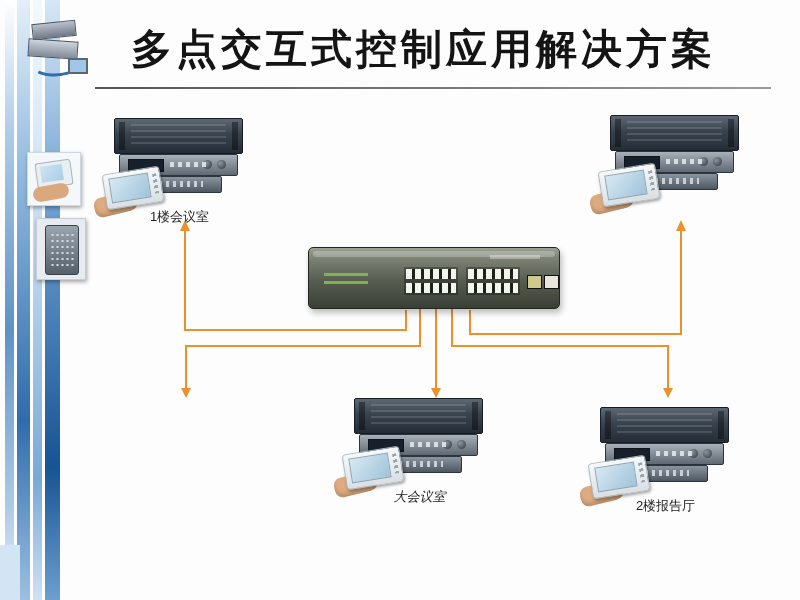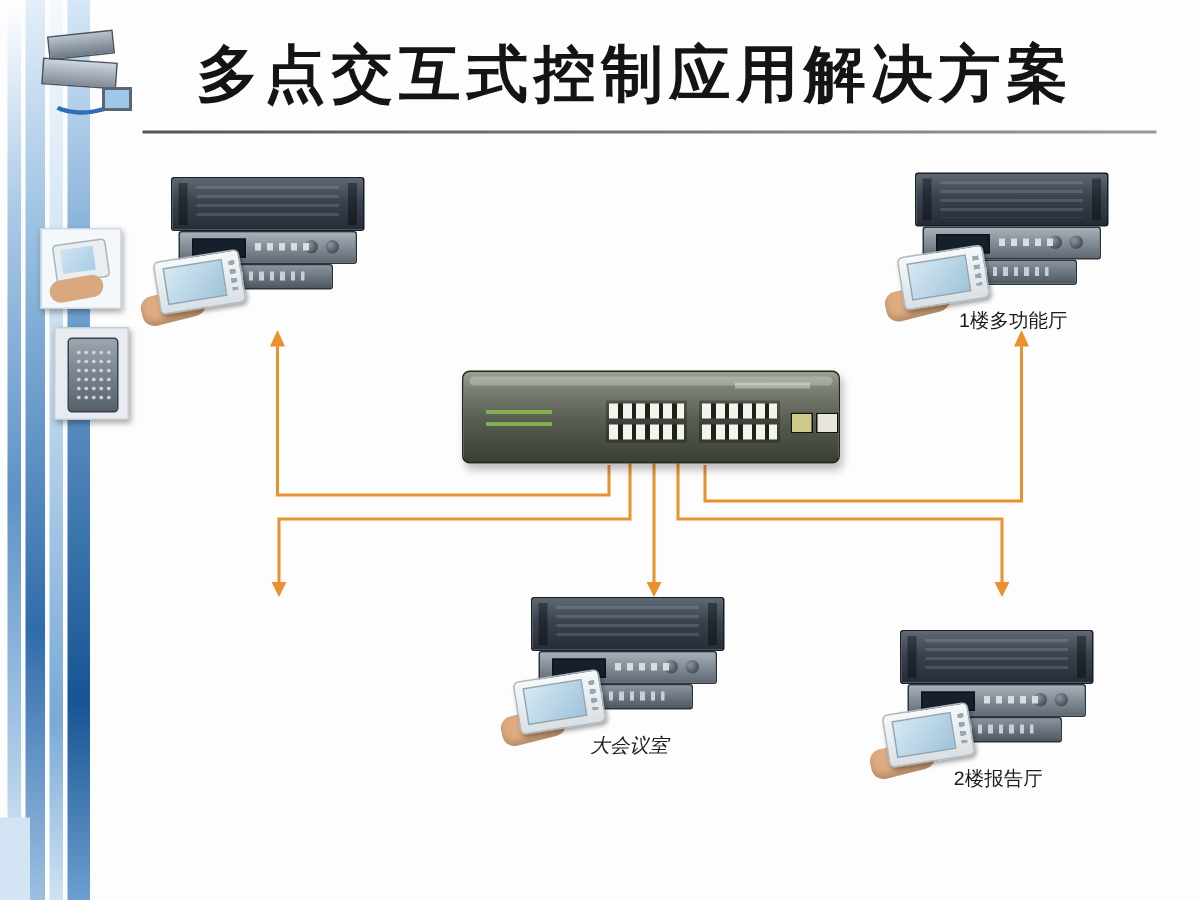"1楼会议室" div.dev-label { html: none -> <div>1楼会议室</div> }
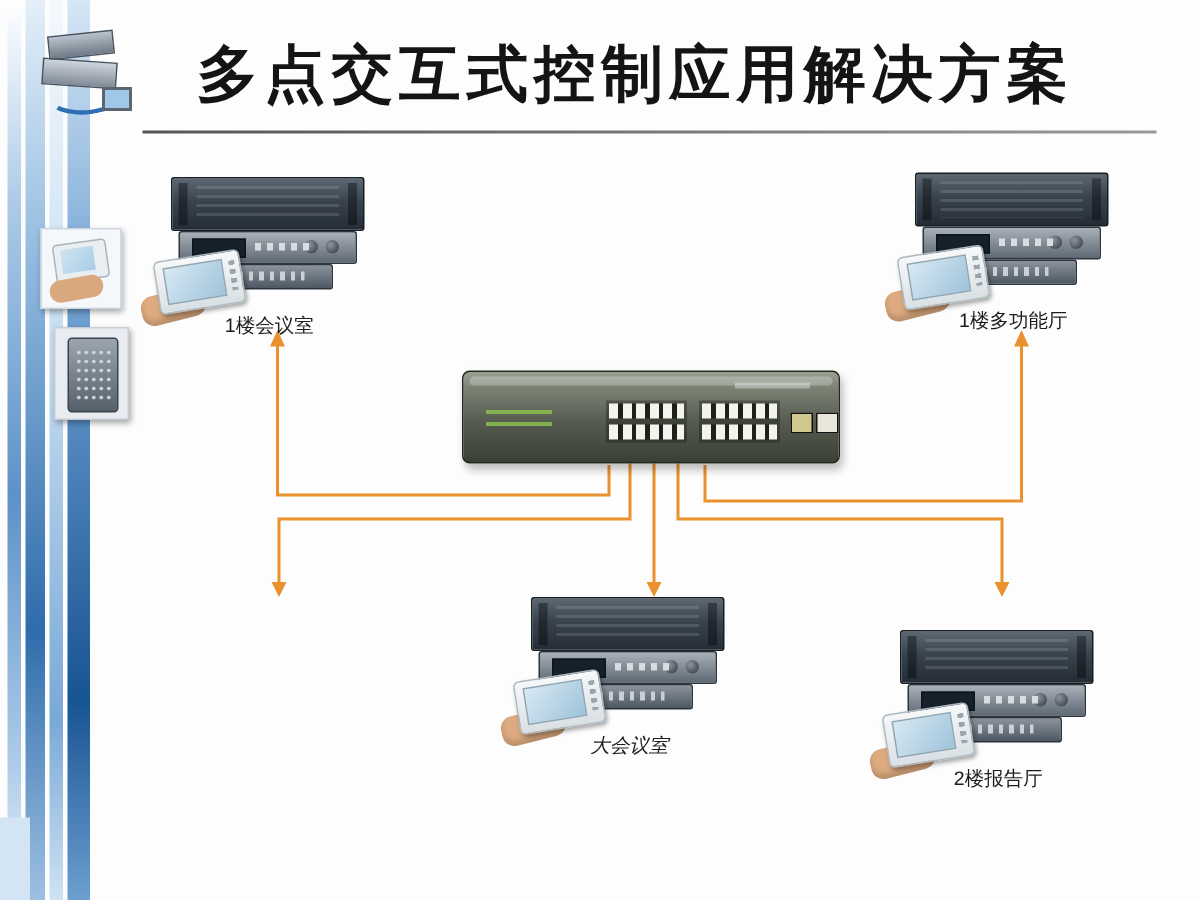"1楼多功能厅" div.dev-label { html: <div>1楼多功能厅</div> -> none }
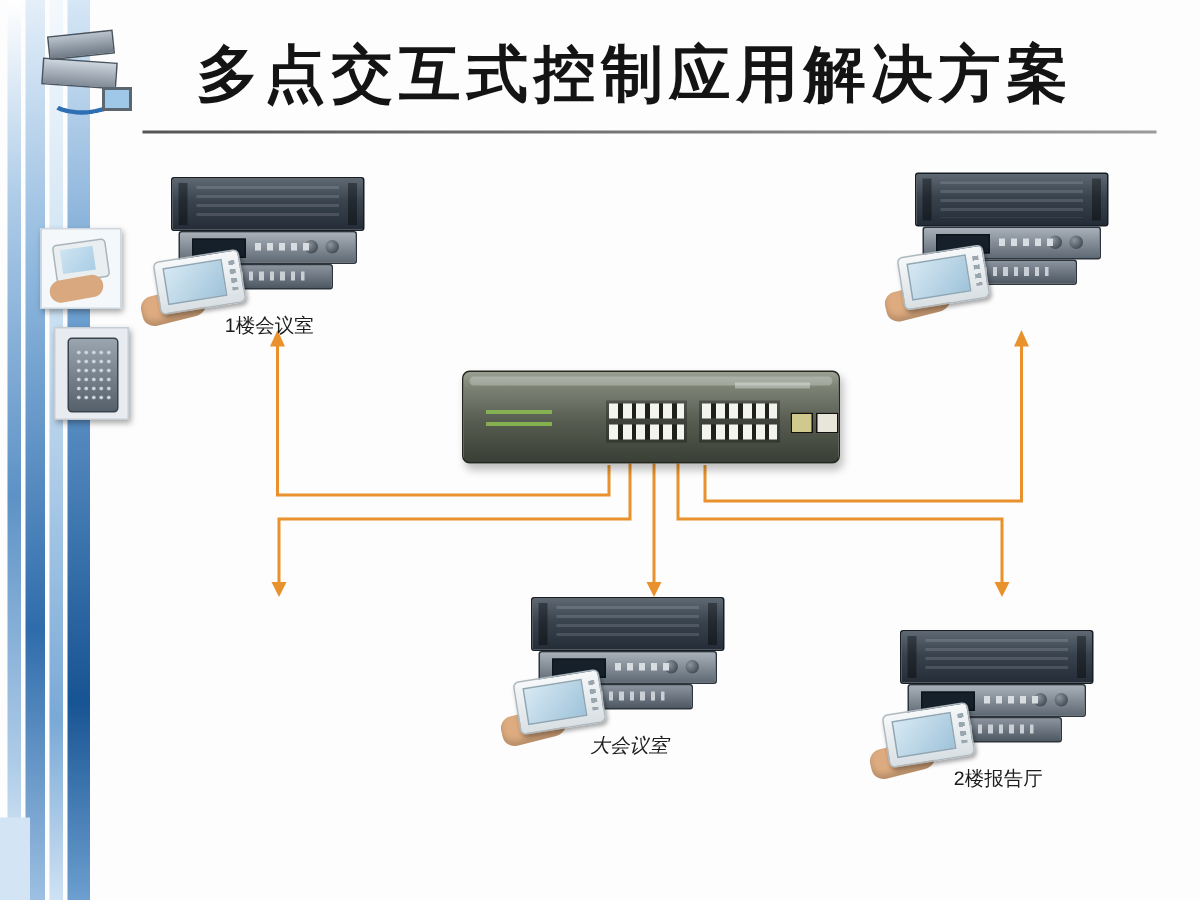"2楼报告厅" div.device { top: 420px -> 407px }
